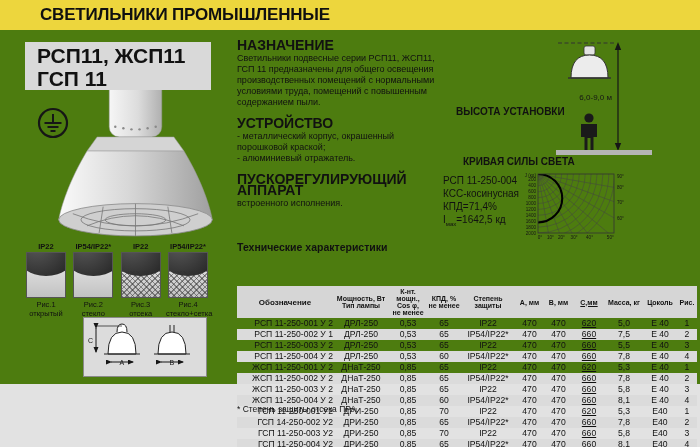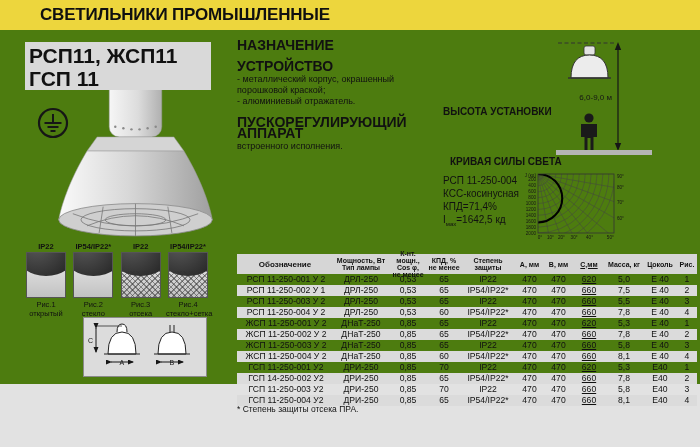"РСП11, ЖСП11" .titlebox { padding-left: 4px -> 12px }
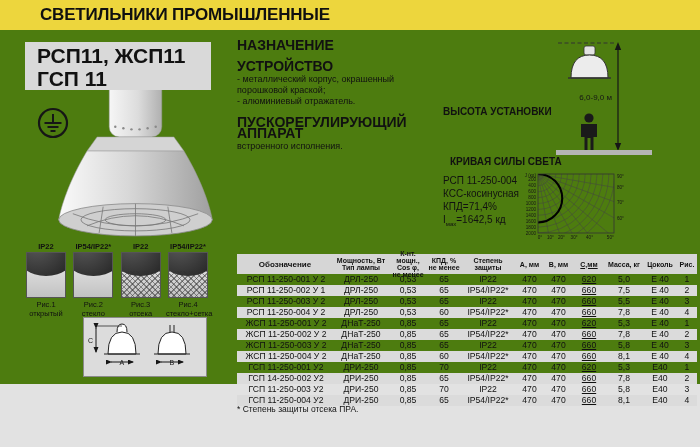"Светильники подвесные серии РСП11," div { html: none -> <div>Светильники подвесные серии РСП11, ЖСП11, ГСП 11 предназначены для общего освещения производственных помещений с нормальными условиями труда, помещений с повышенным содержанием пыли.</div> }
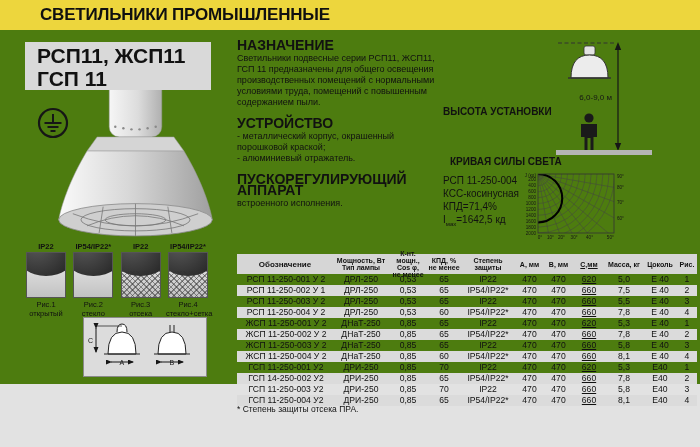"ВЫСОТА УСТАНОВКИ" .rh { margin-left: none -> 13px }
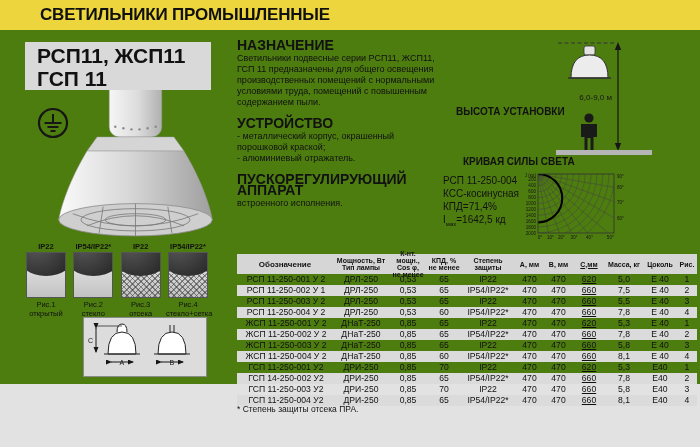"Технические характеристики" div.ttitle { html: none -> <div>Технические характеристики</div> }
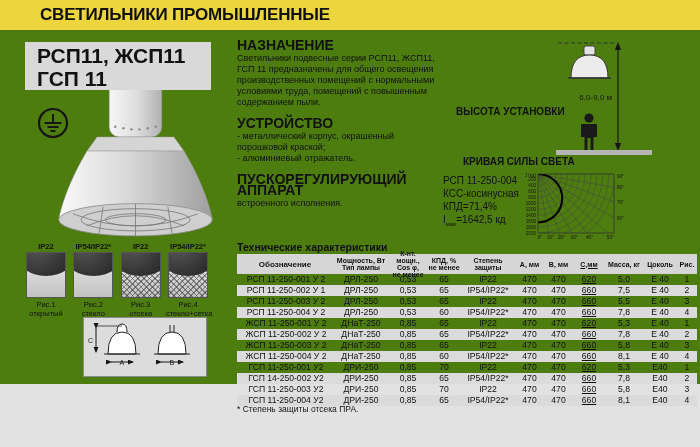"Обозначение" .thead { height: 20px -> 32px; margin-top: none -> 32px }
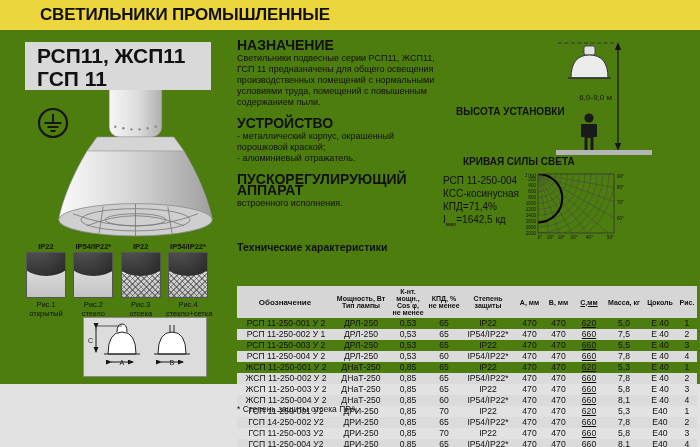"РСП 11-250-001 У 2" .tc.c0 { text-align: center -> right }
